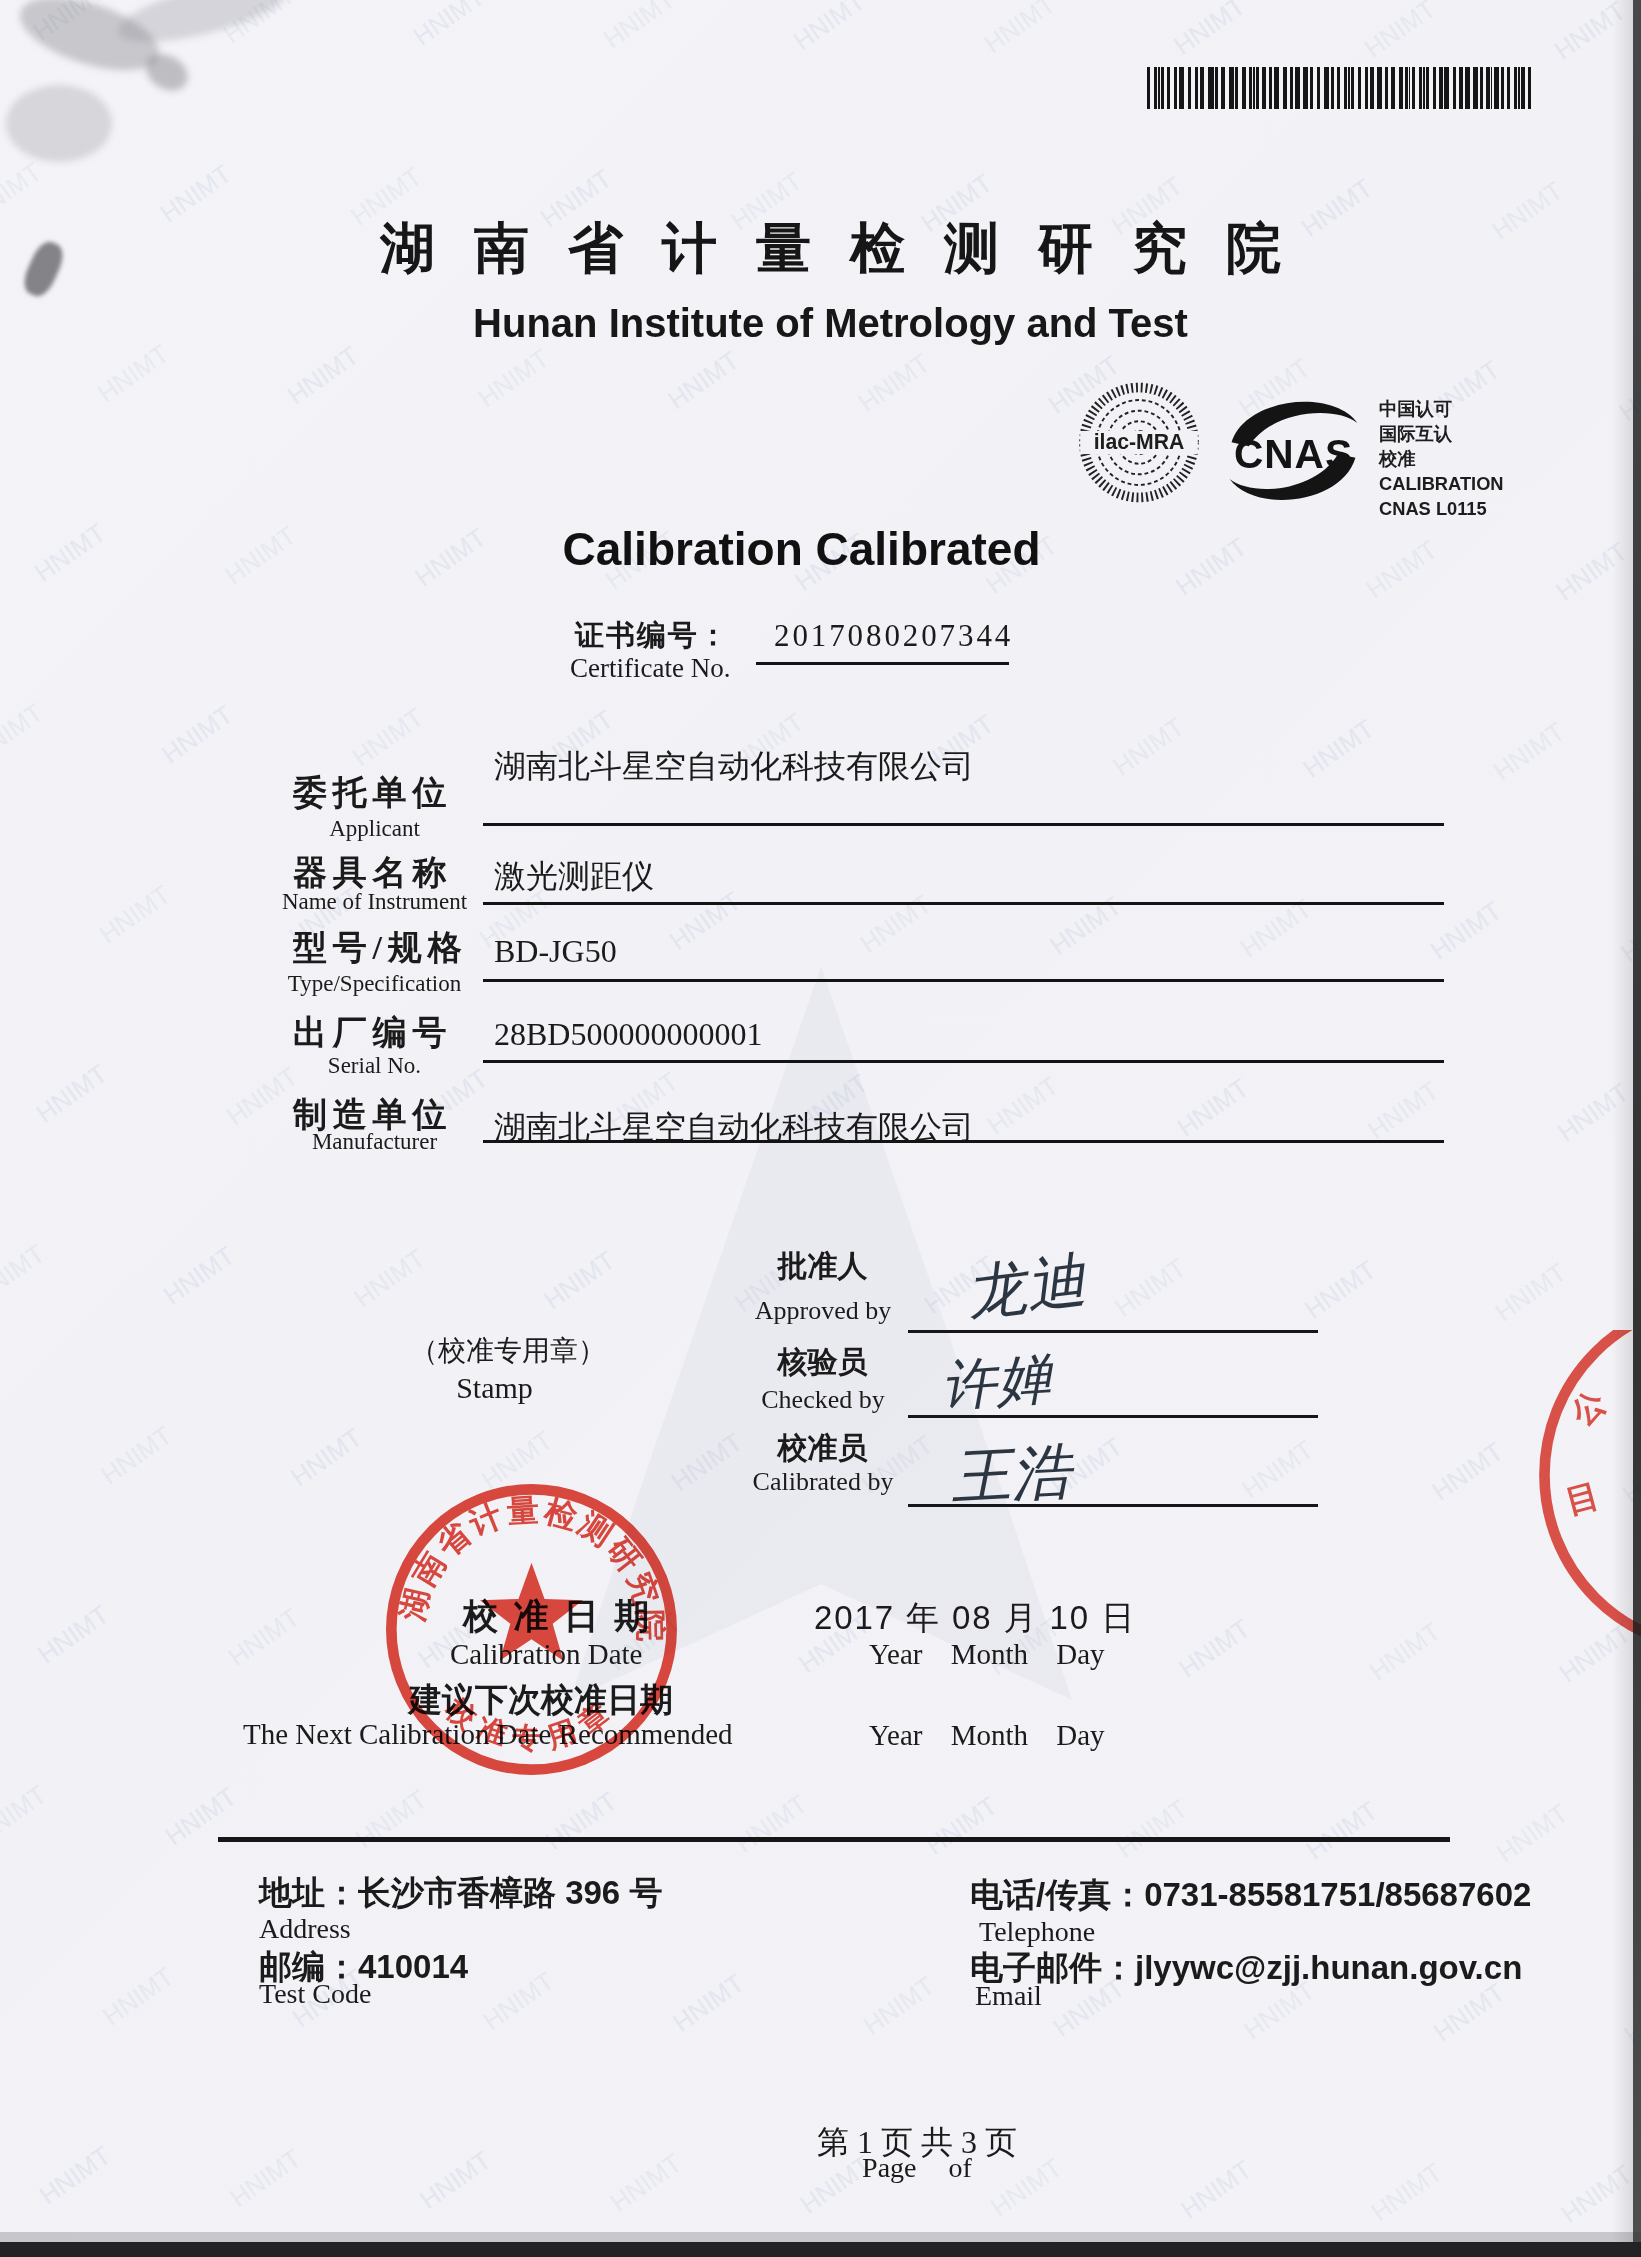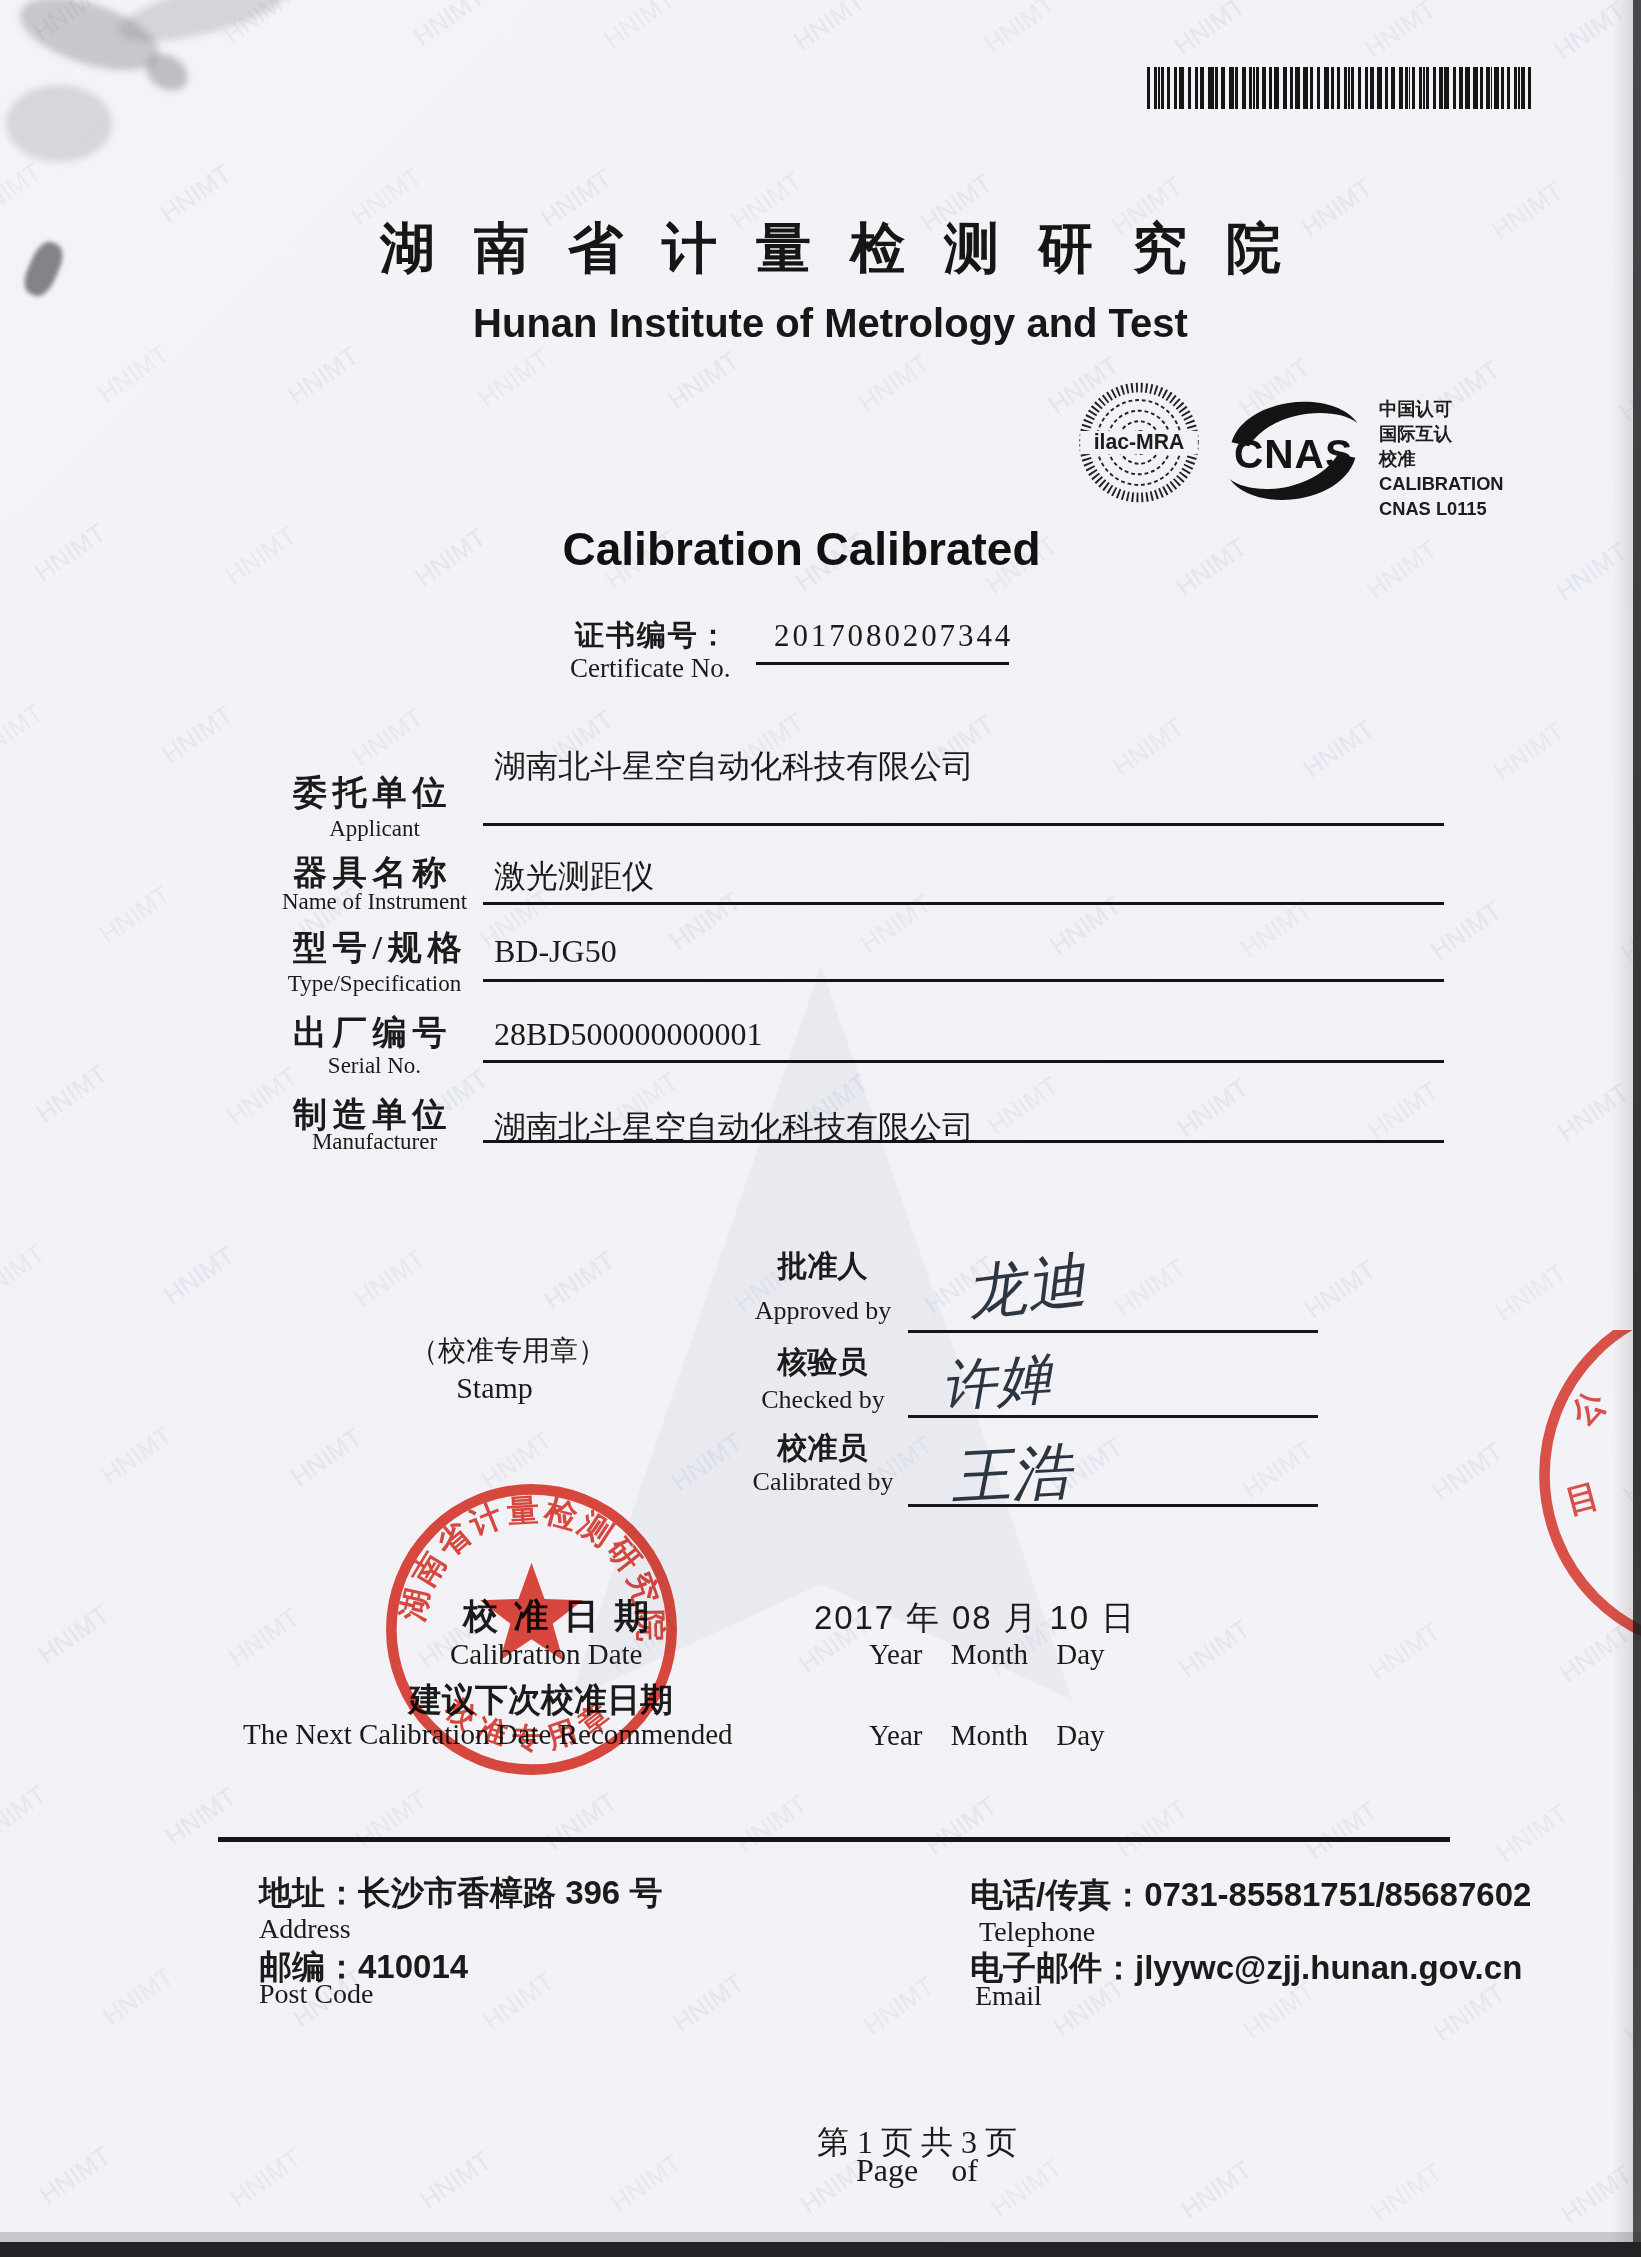"Post Code" div.abs { text: Post -> Test }
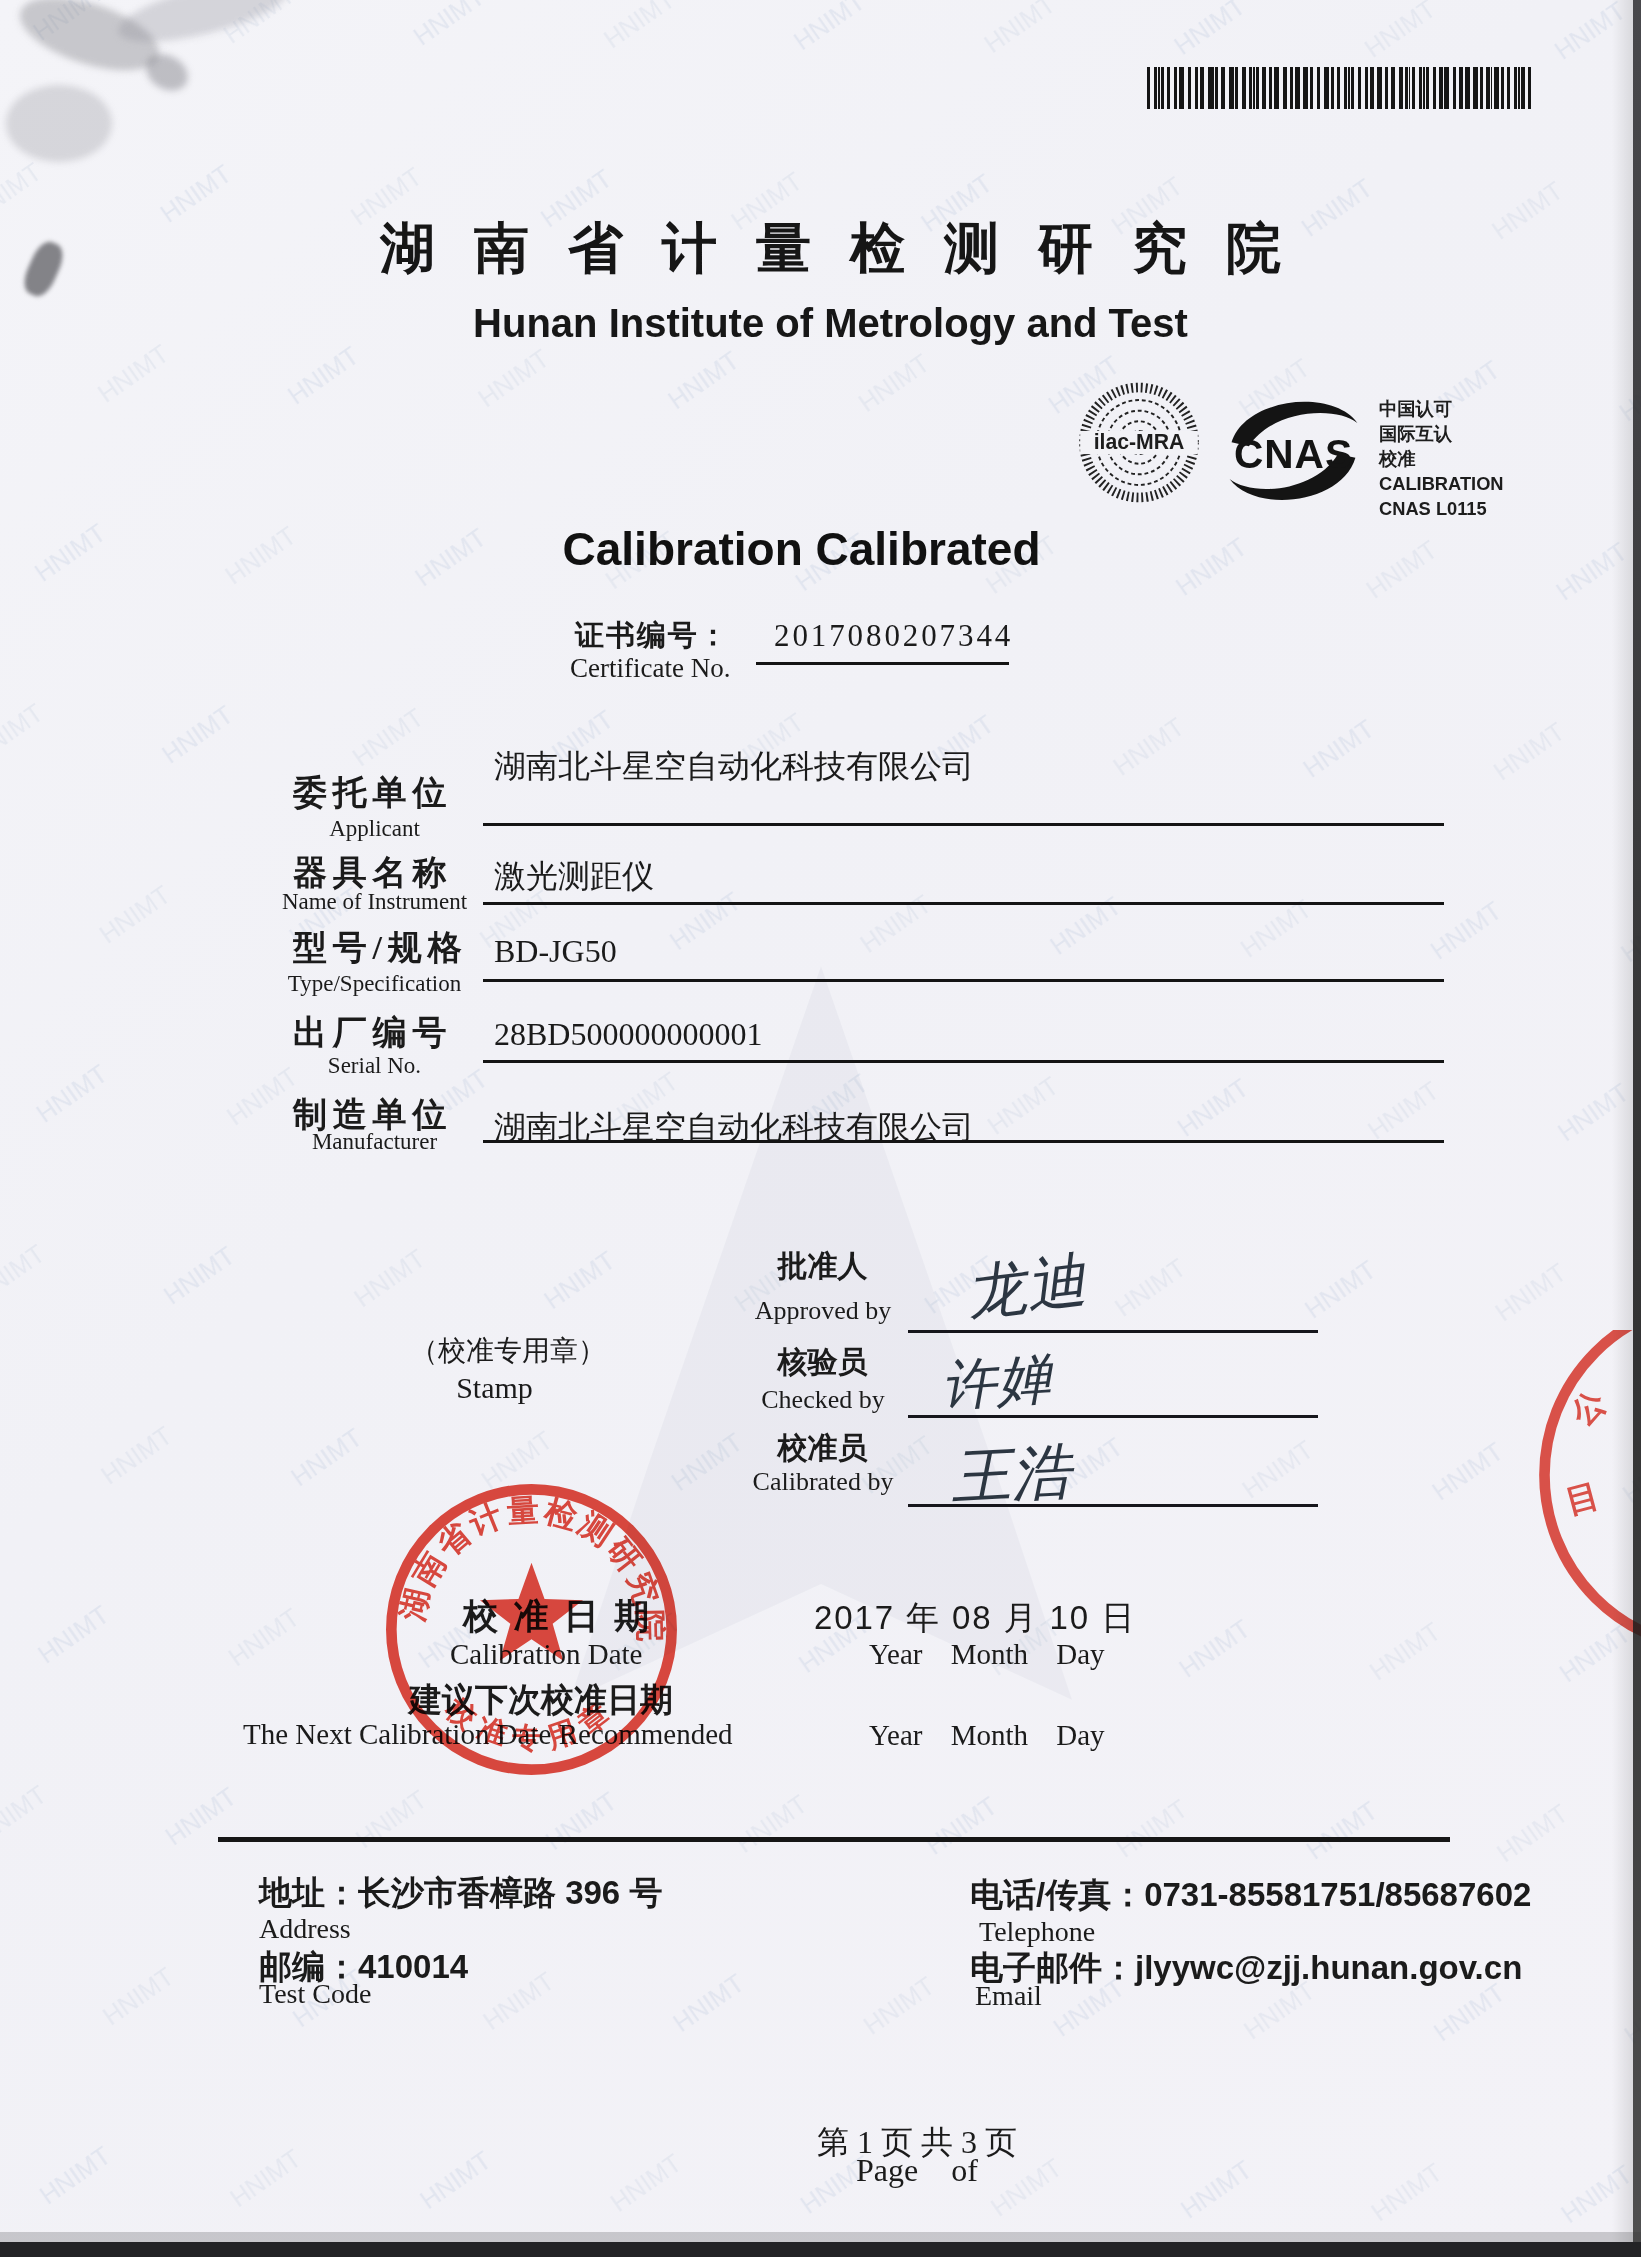"Page of" .pg-en { font-size: 32px -> 28px }
